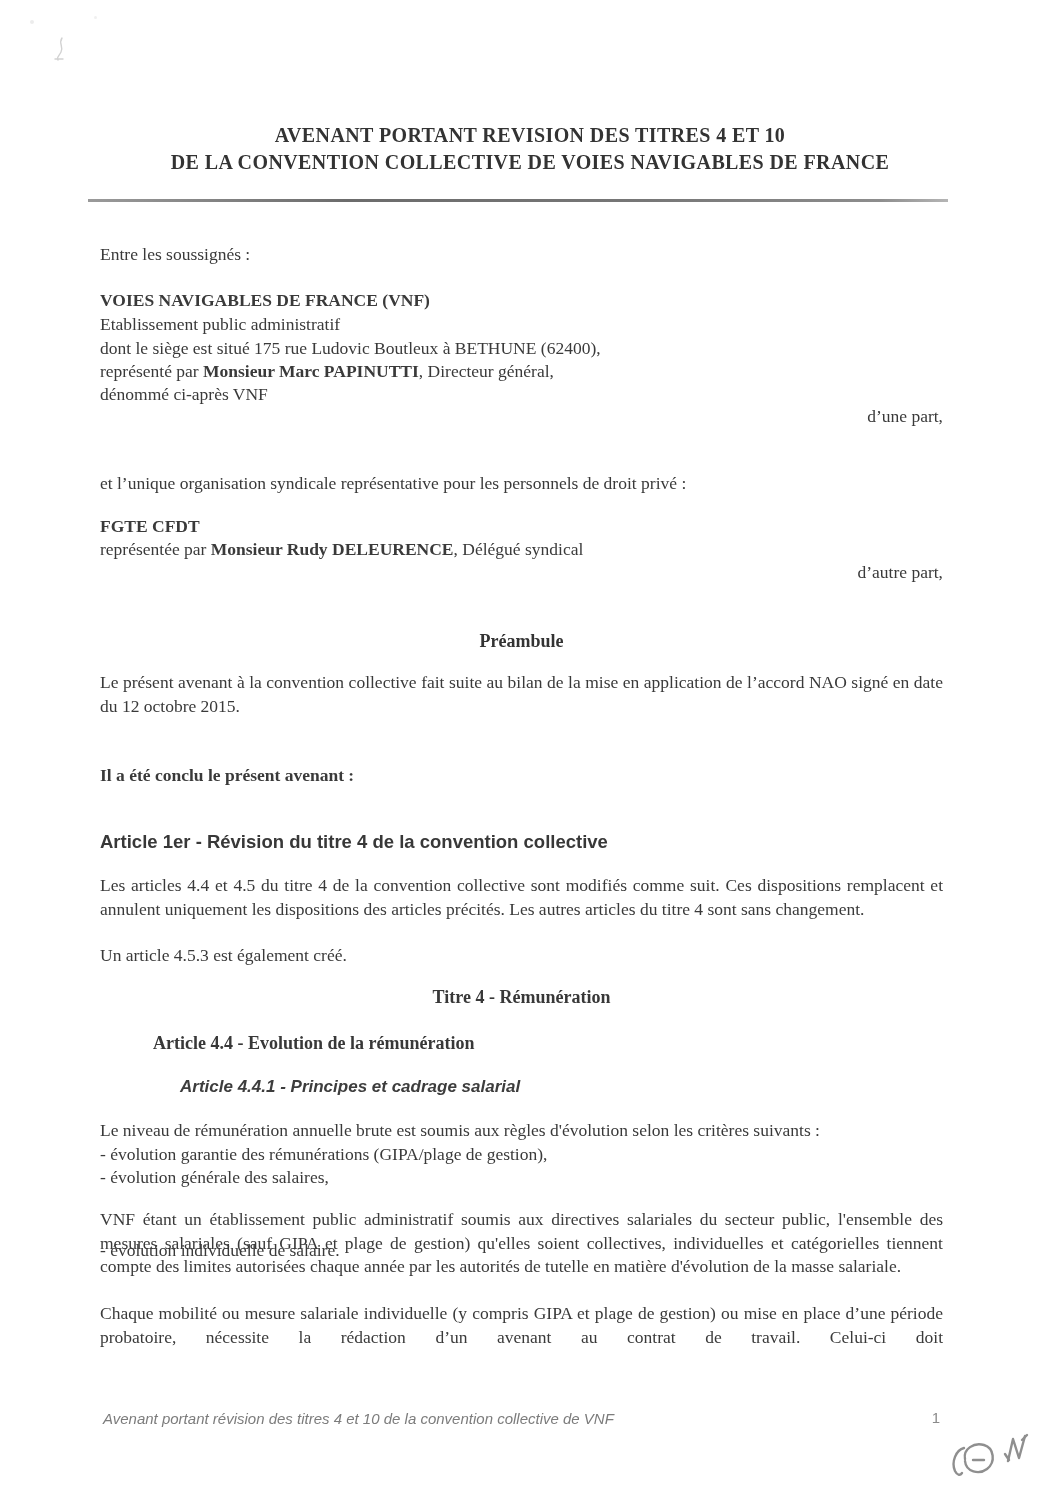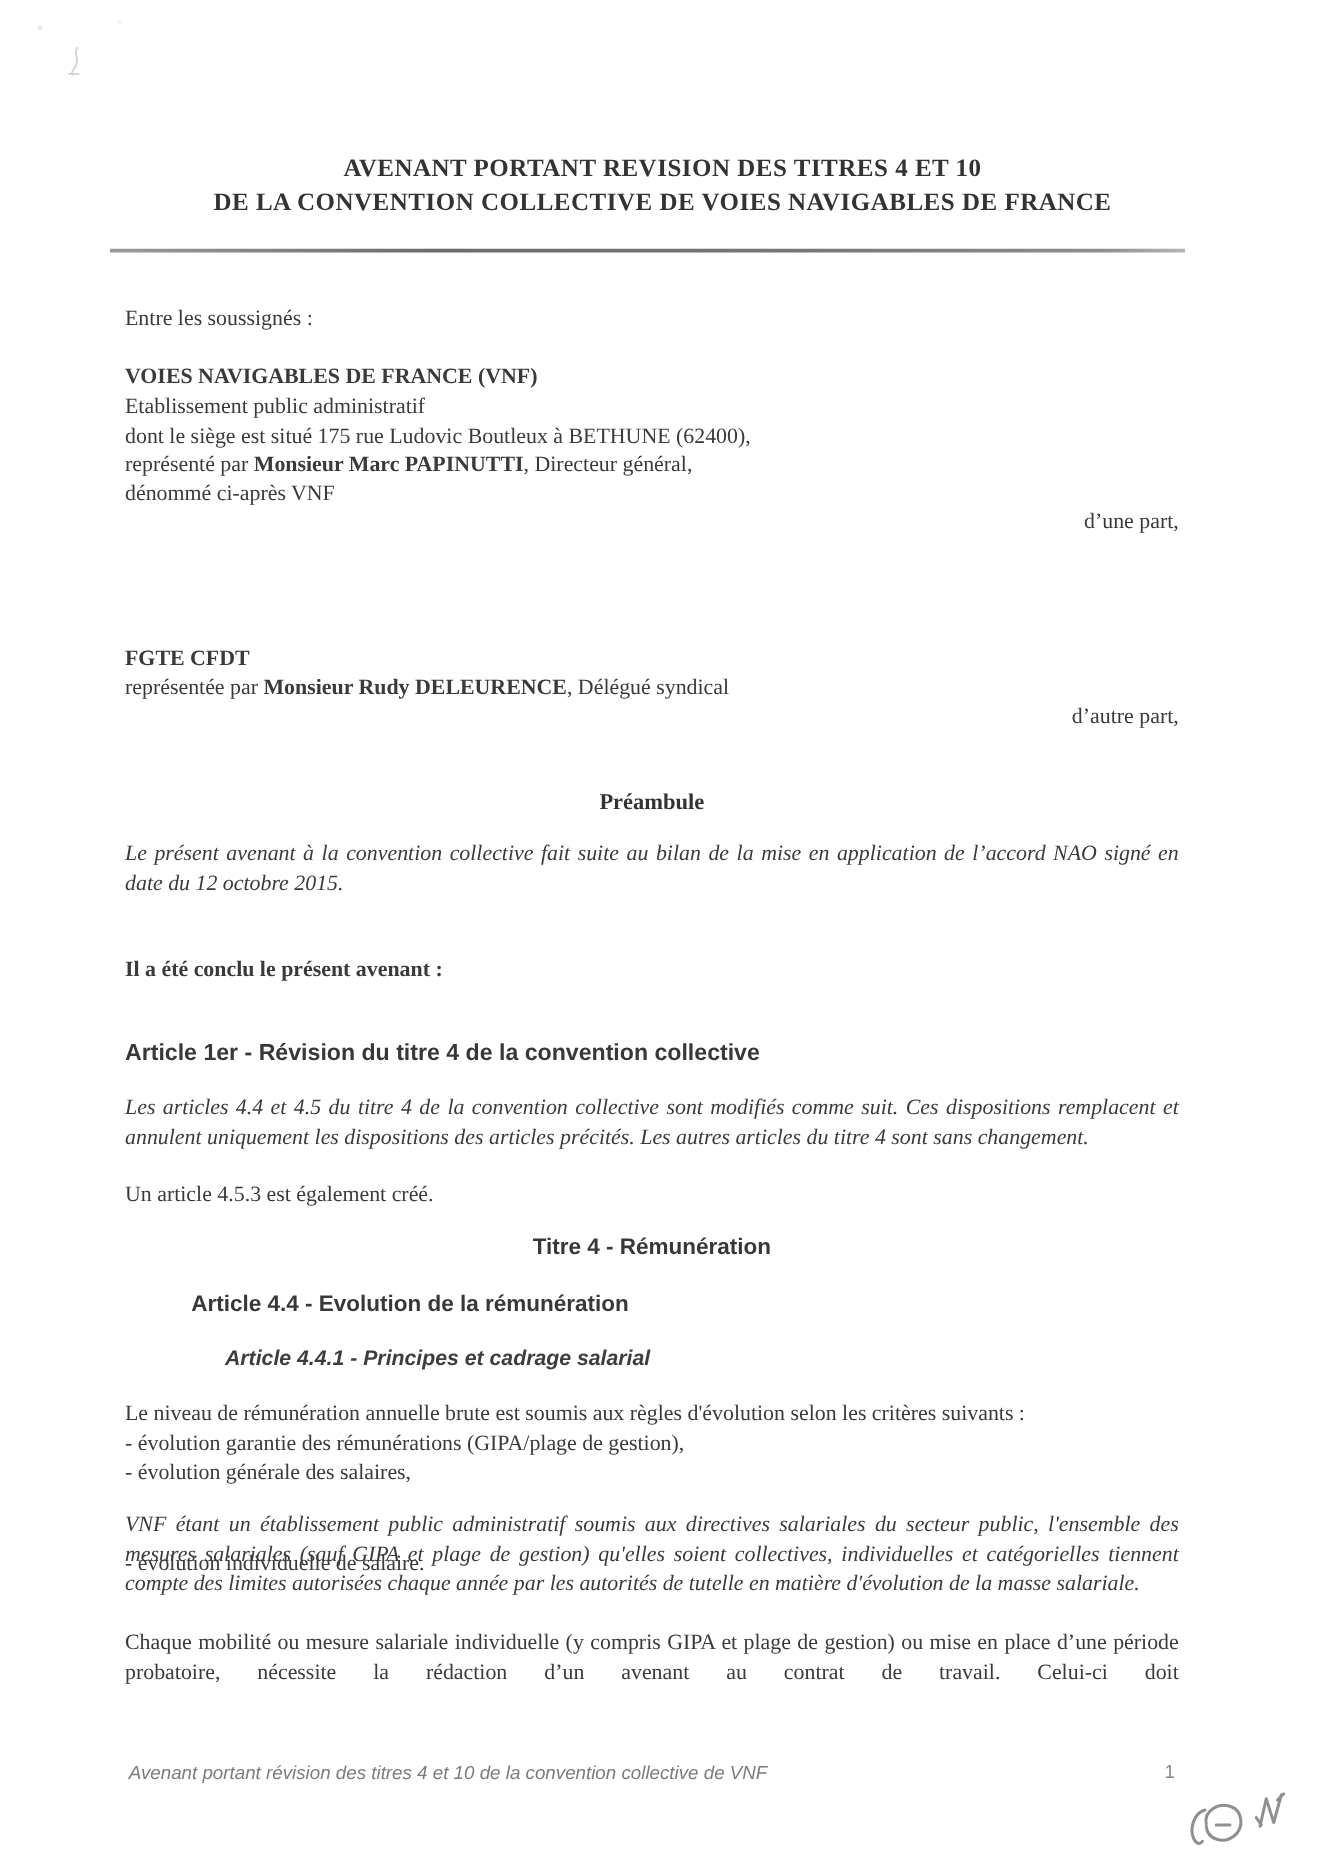"et l’unique organisation syndicale" div.abs { html: none -> <div>et l’unique organisation syndicale représentative pour les personnels de droit privé :</div> }
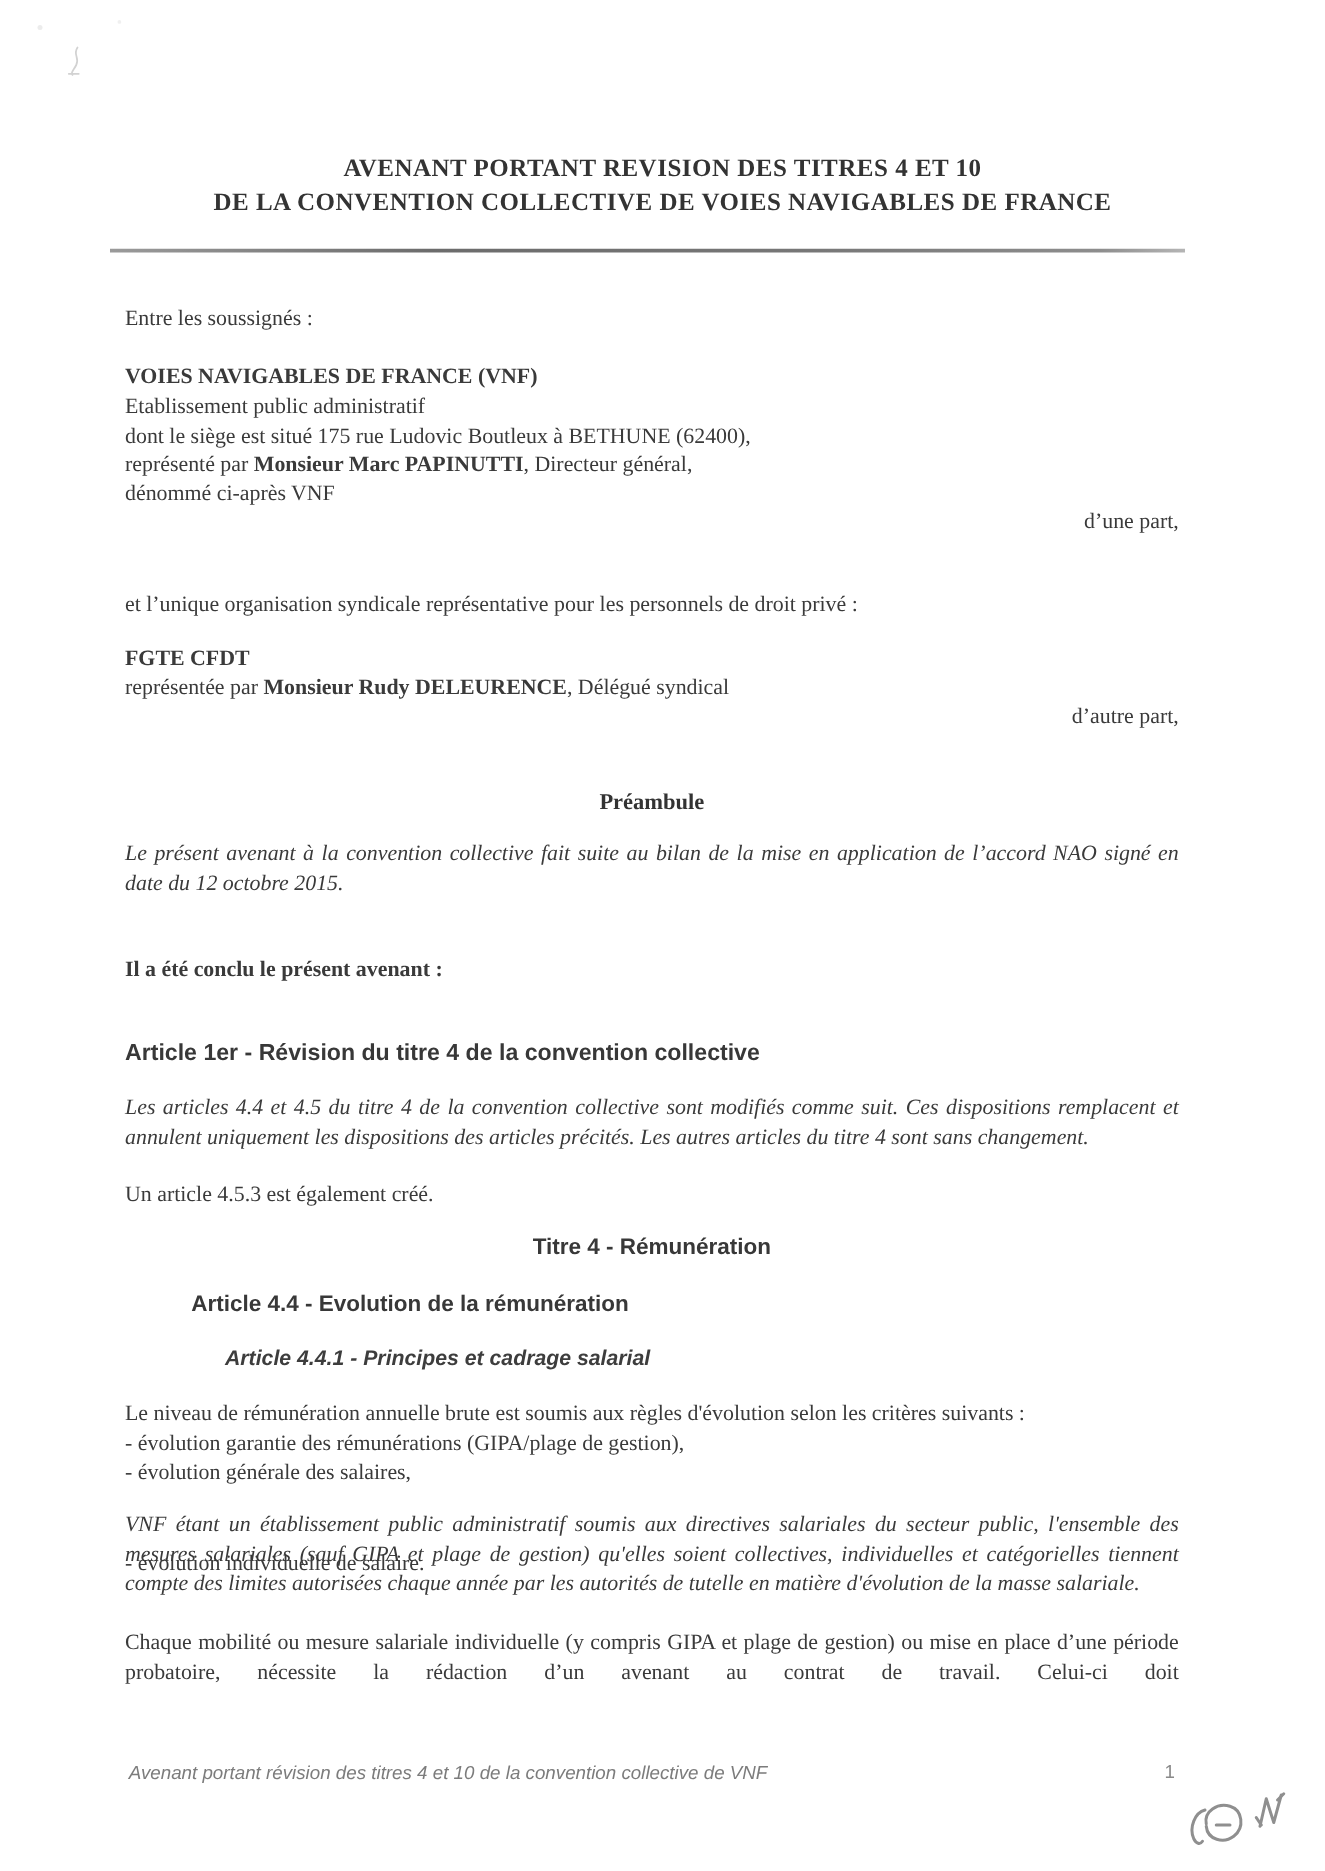"Le présent avenant à la" .justify { font-style: italic -> none }
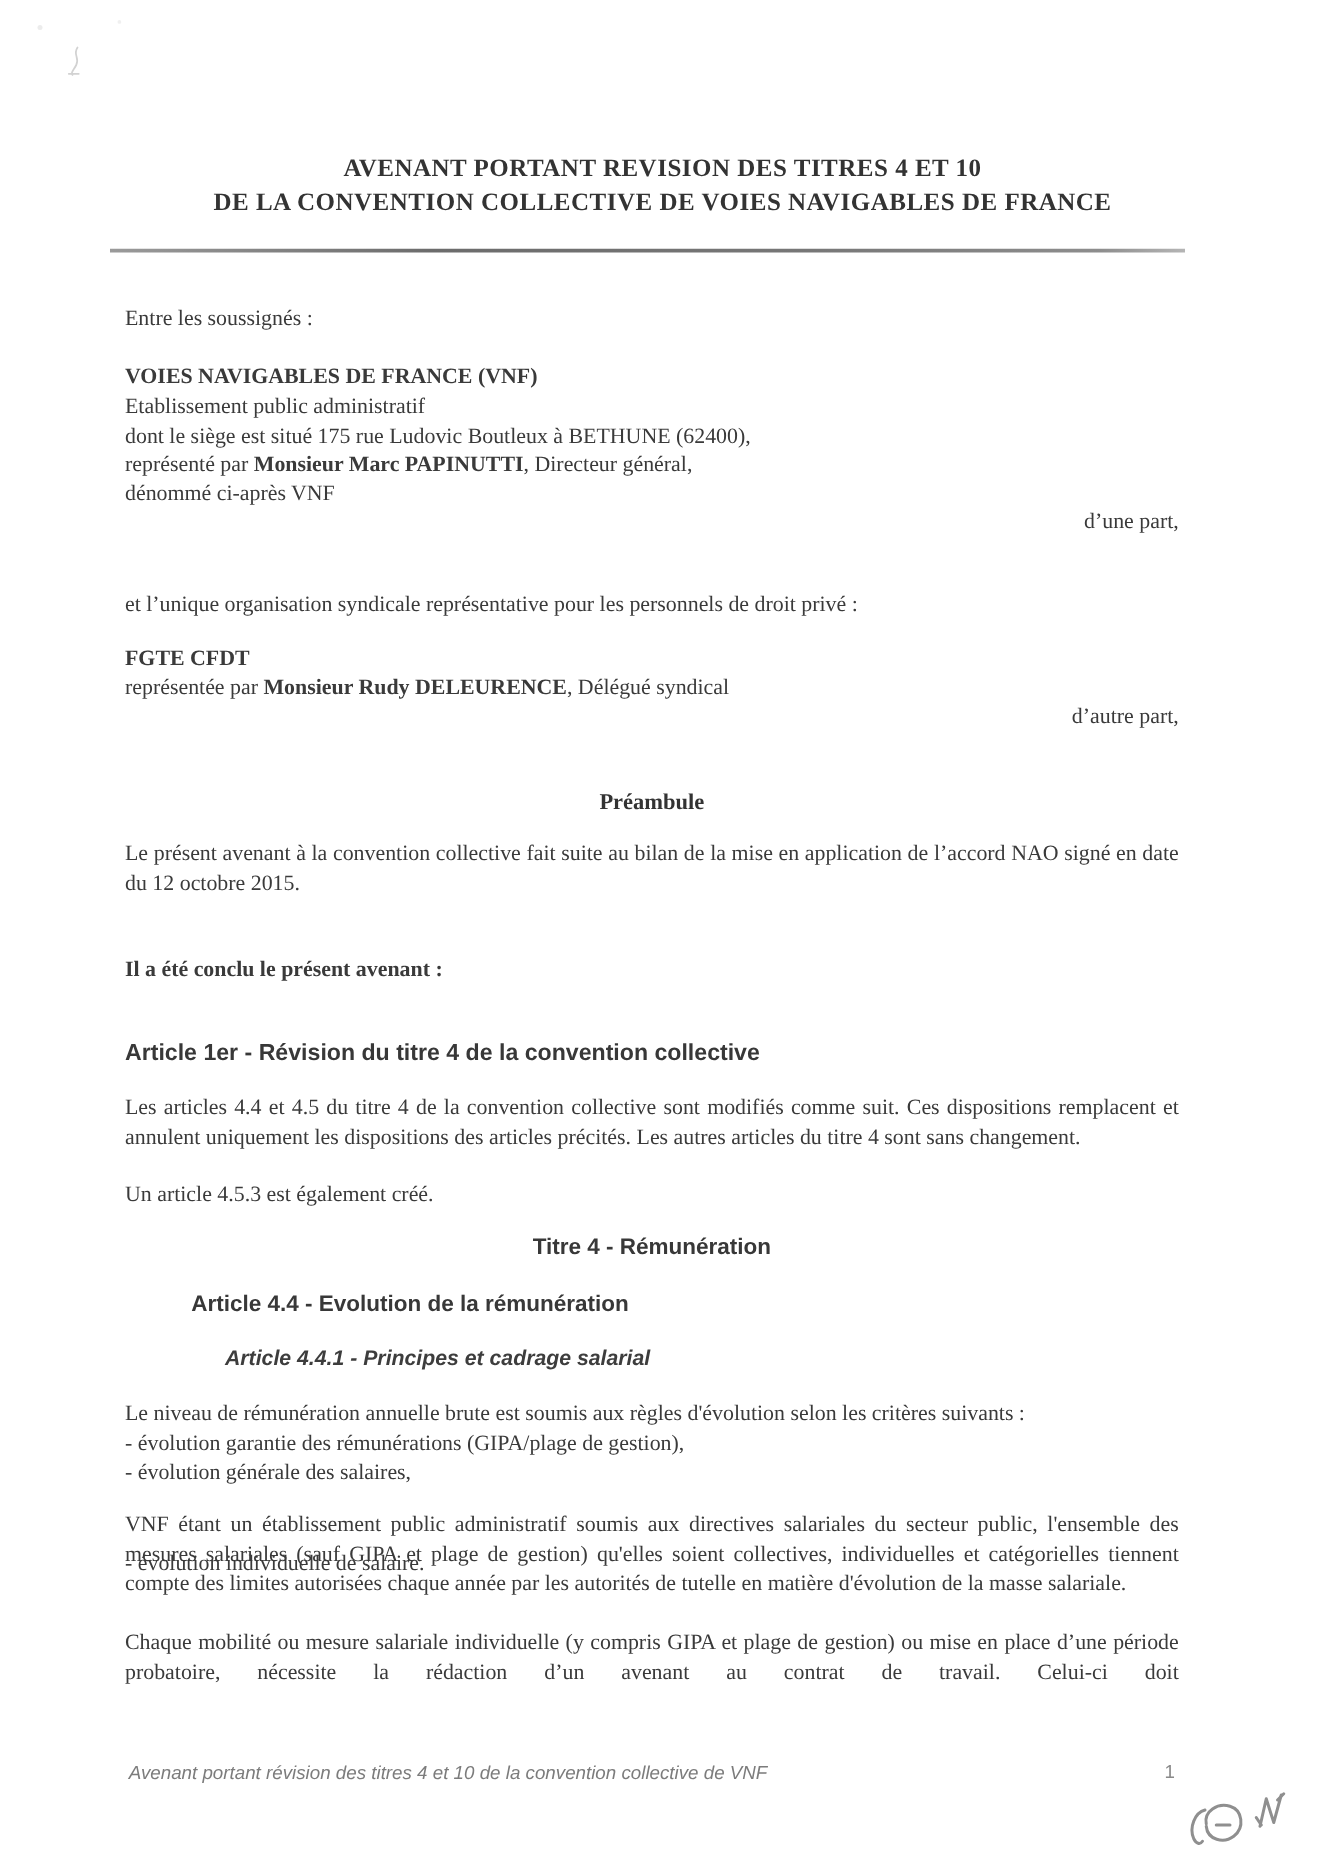"Titre 4 - Rémunération" .art-head-sm { font-family: Liberation Sans, sans-serif -> Liberation Serif, serif }
